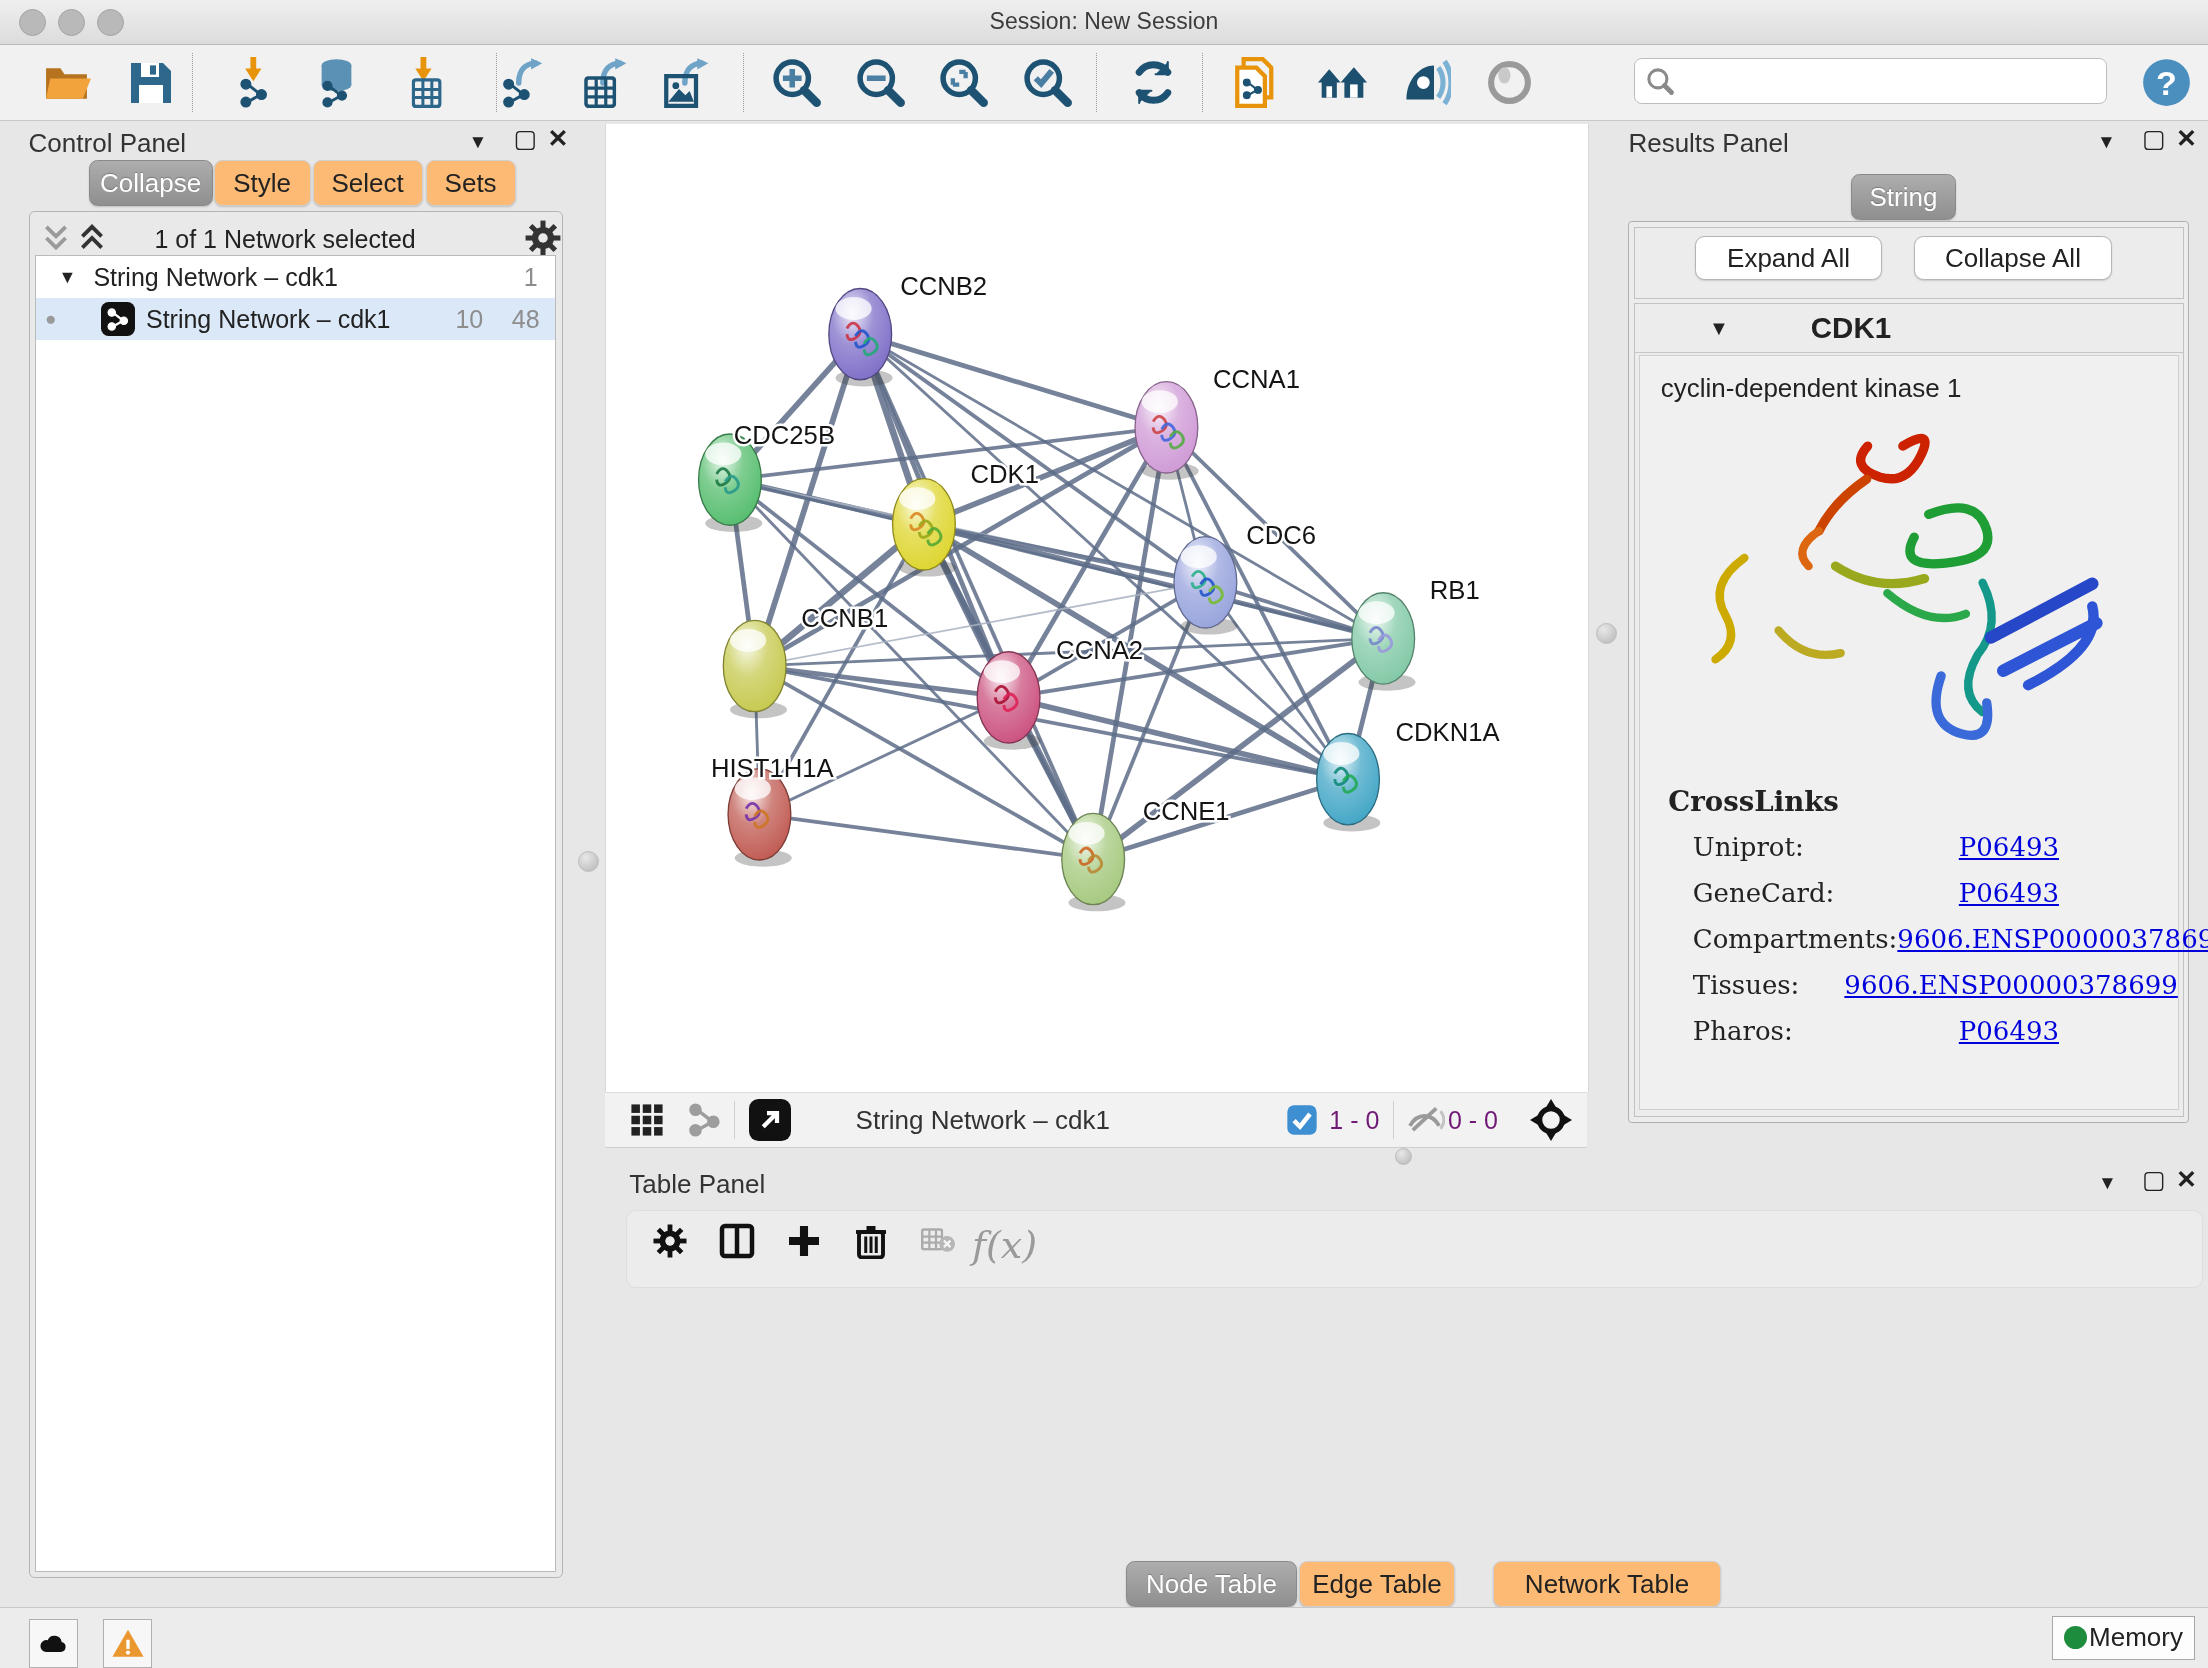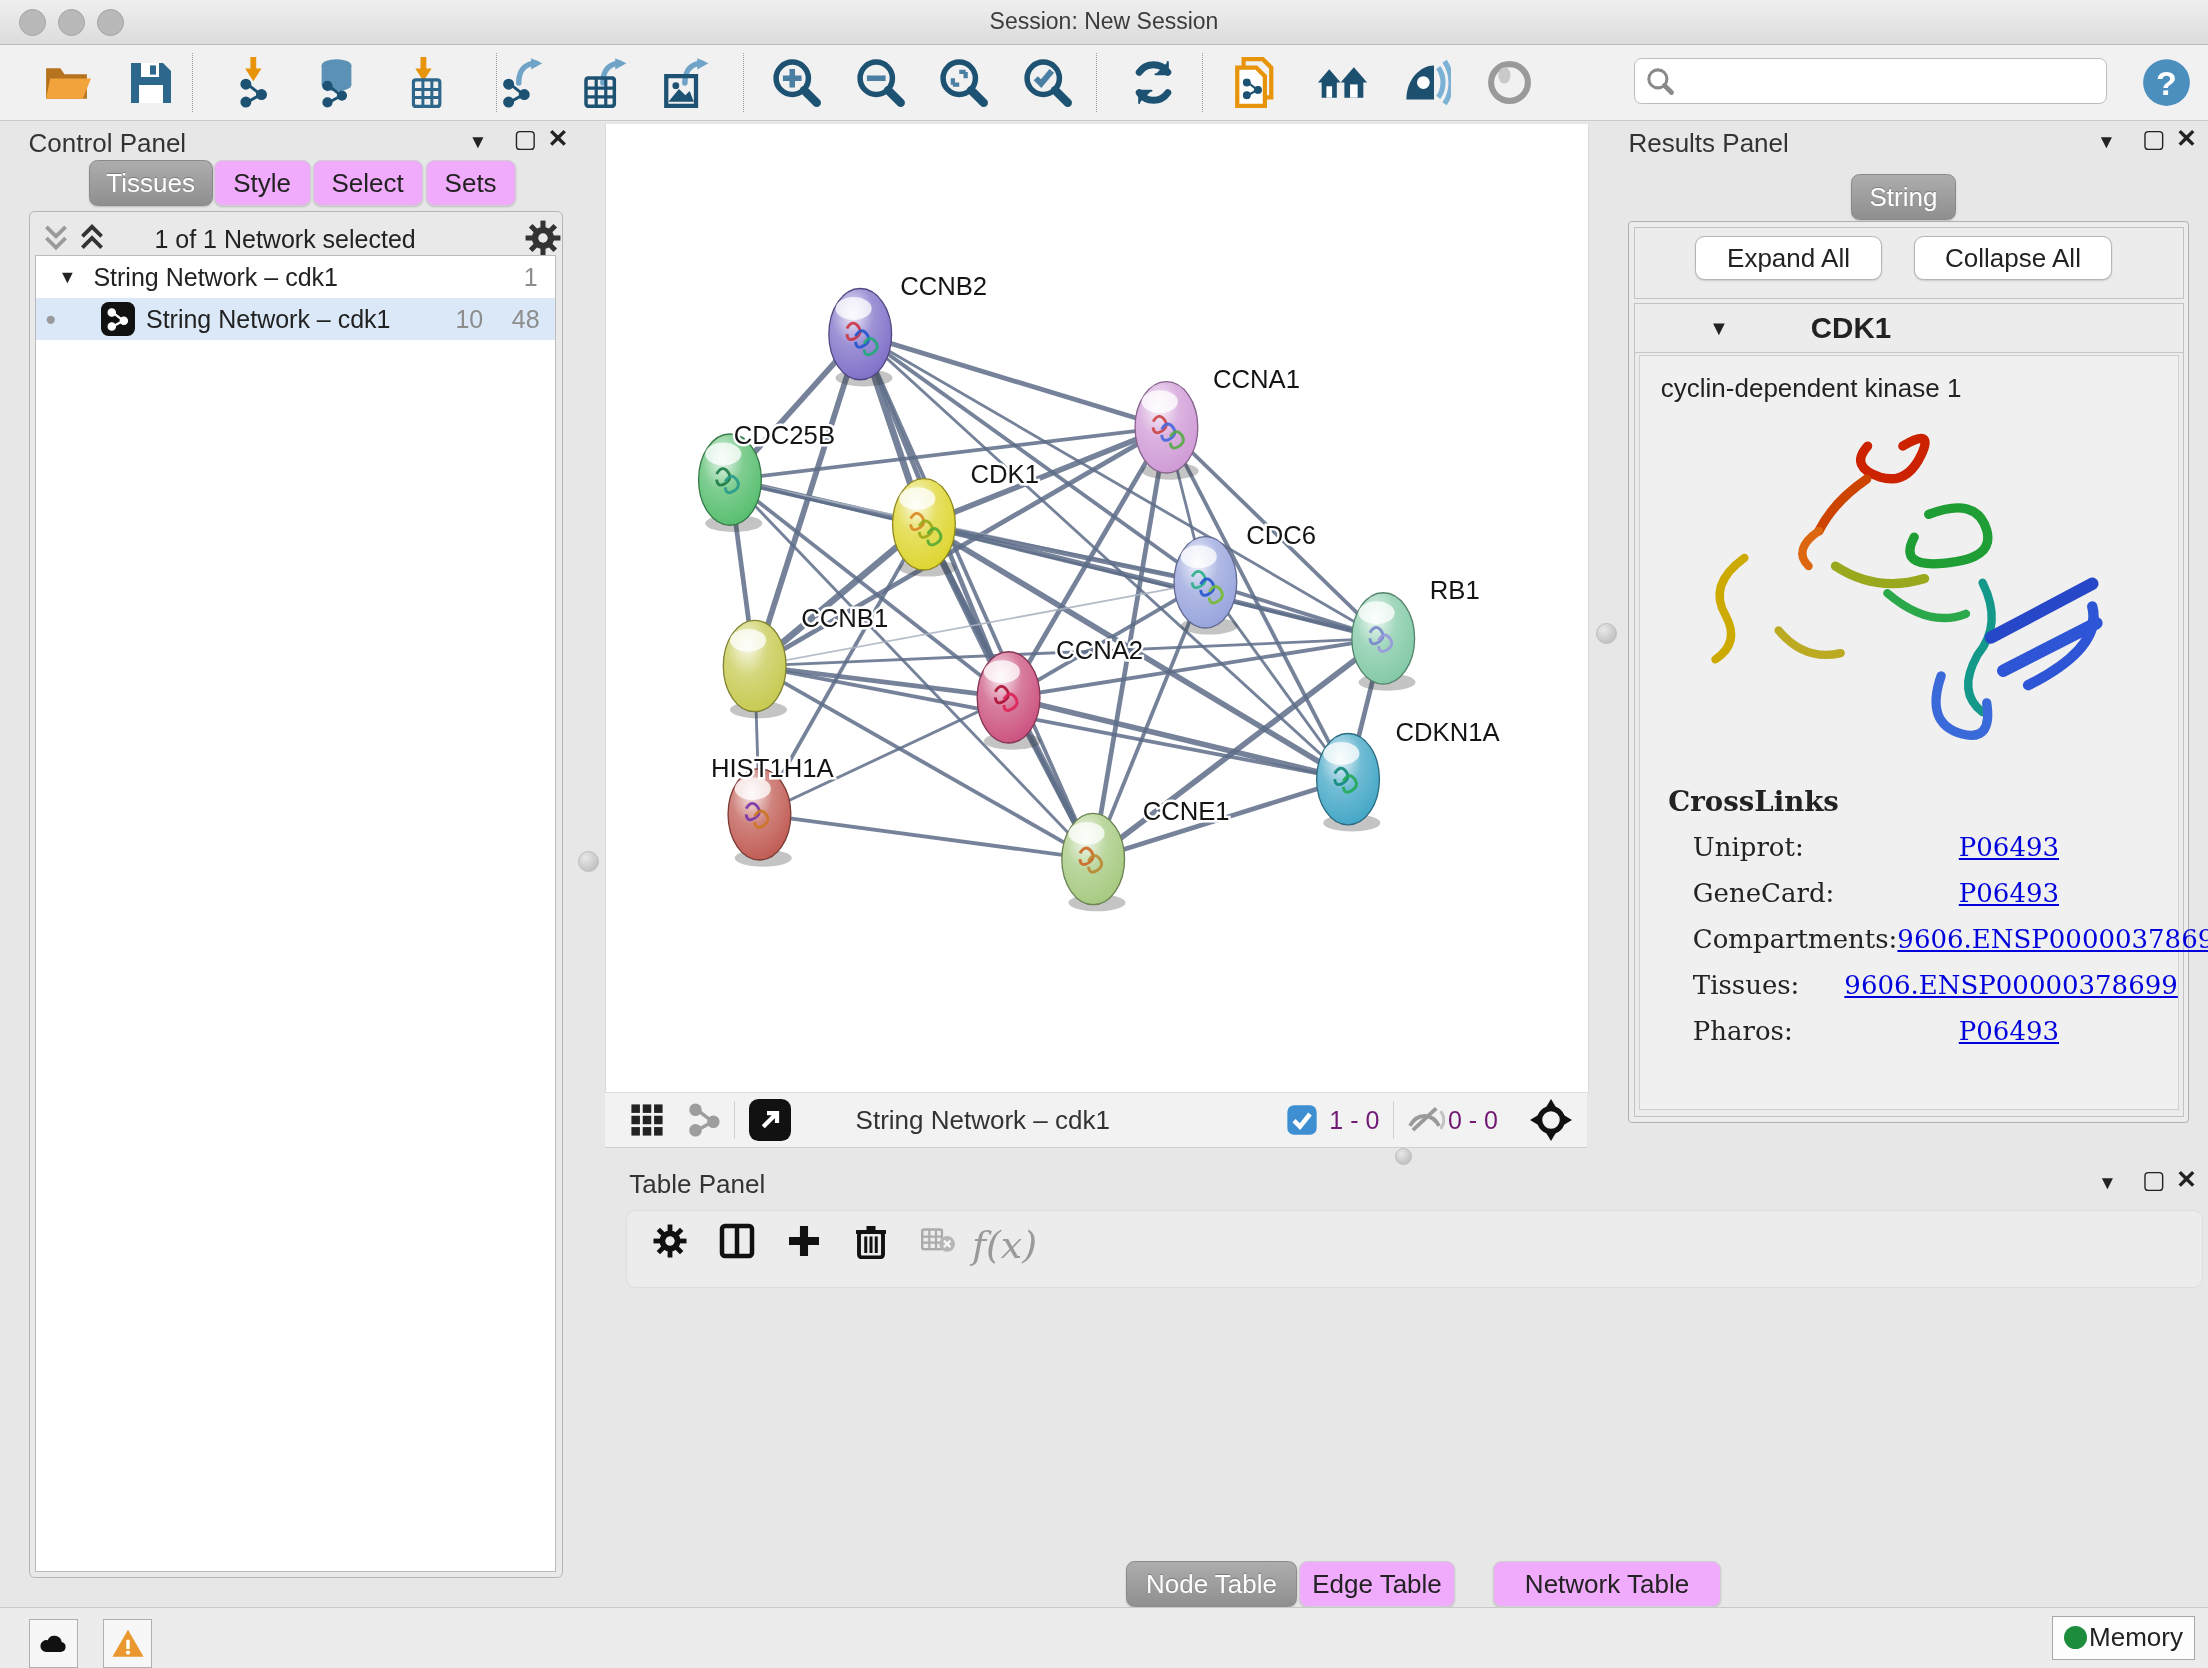"Tissues" span { text: Tissues -> Collapse }
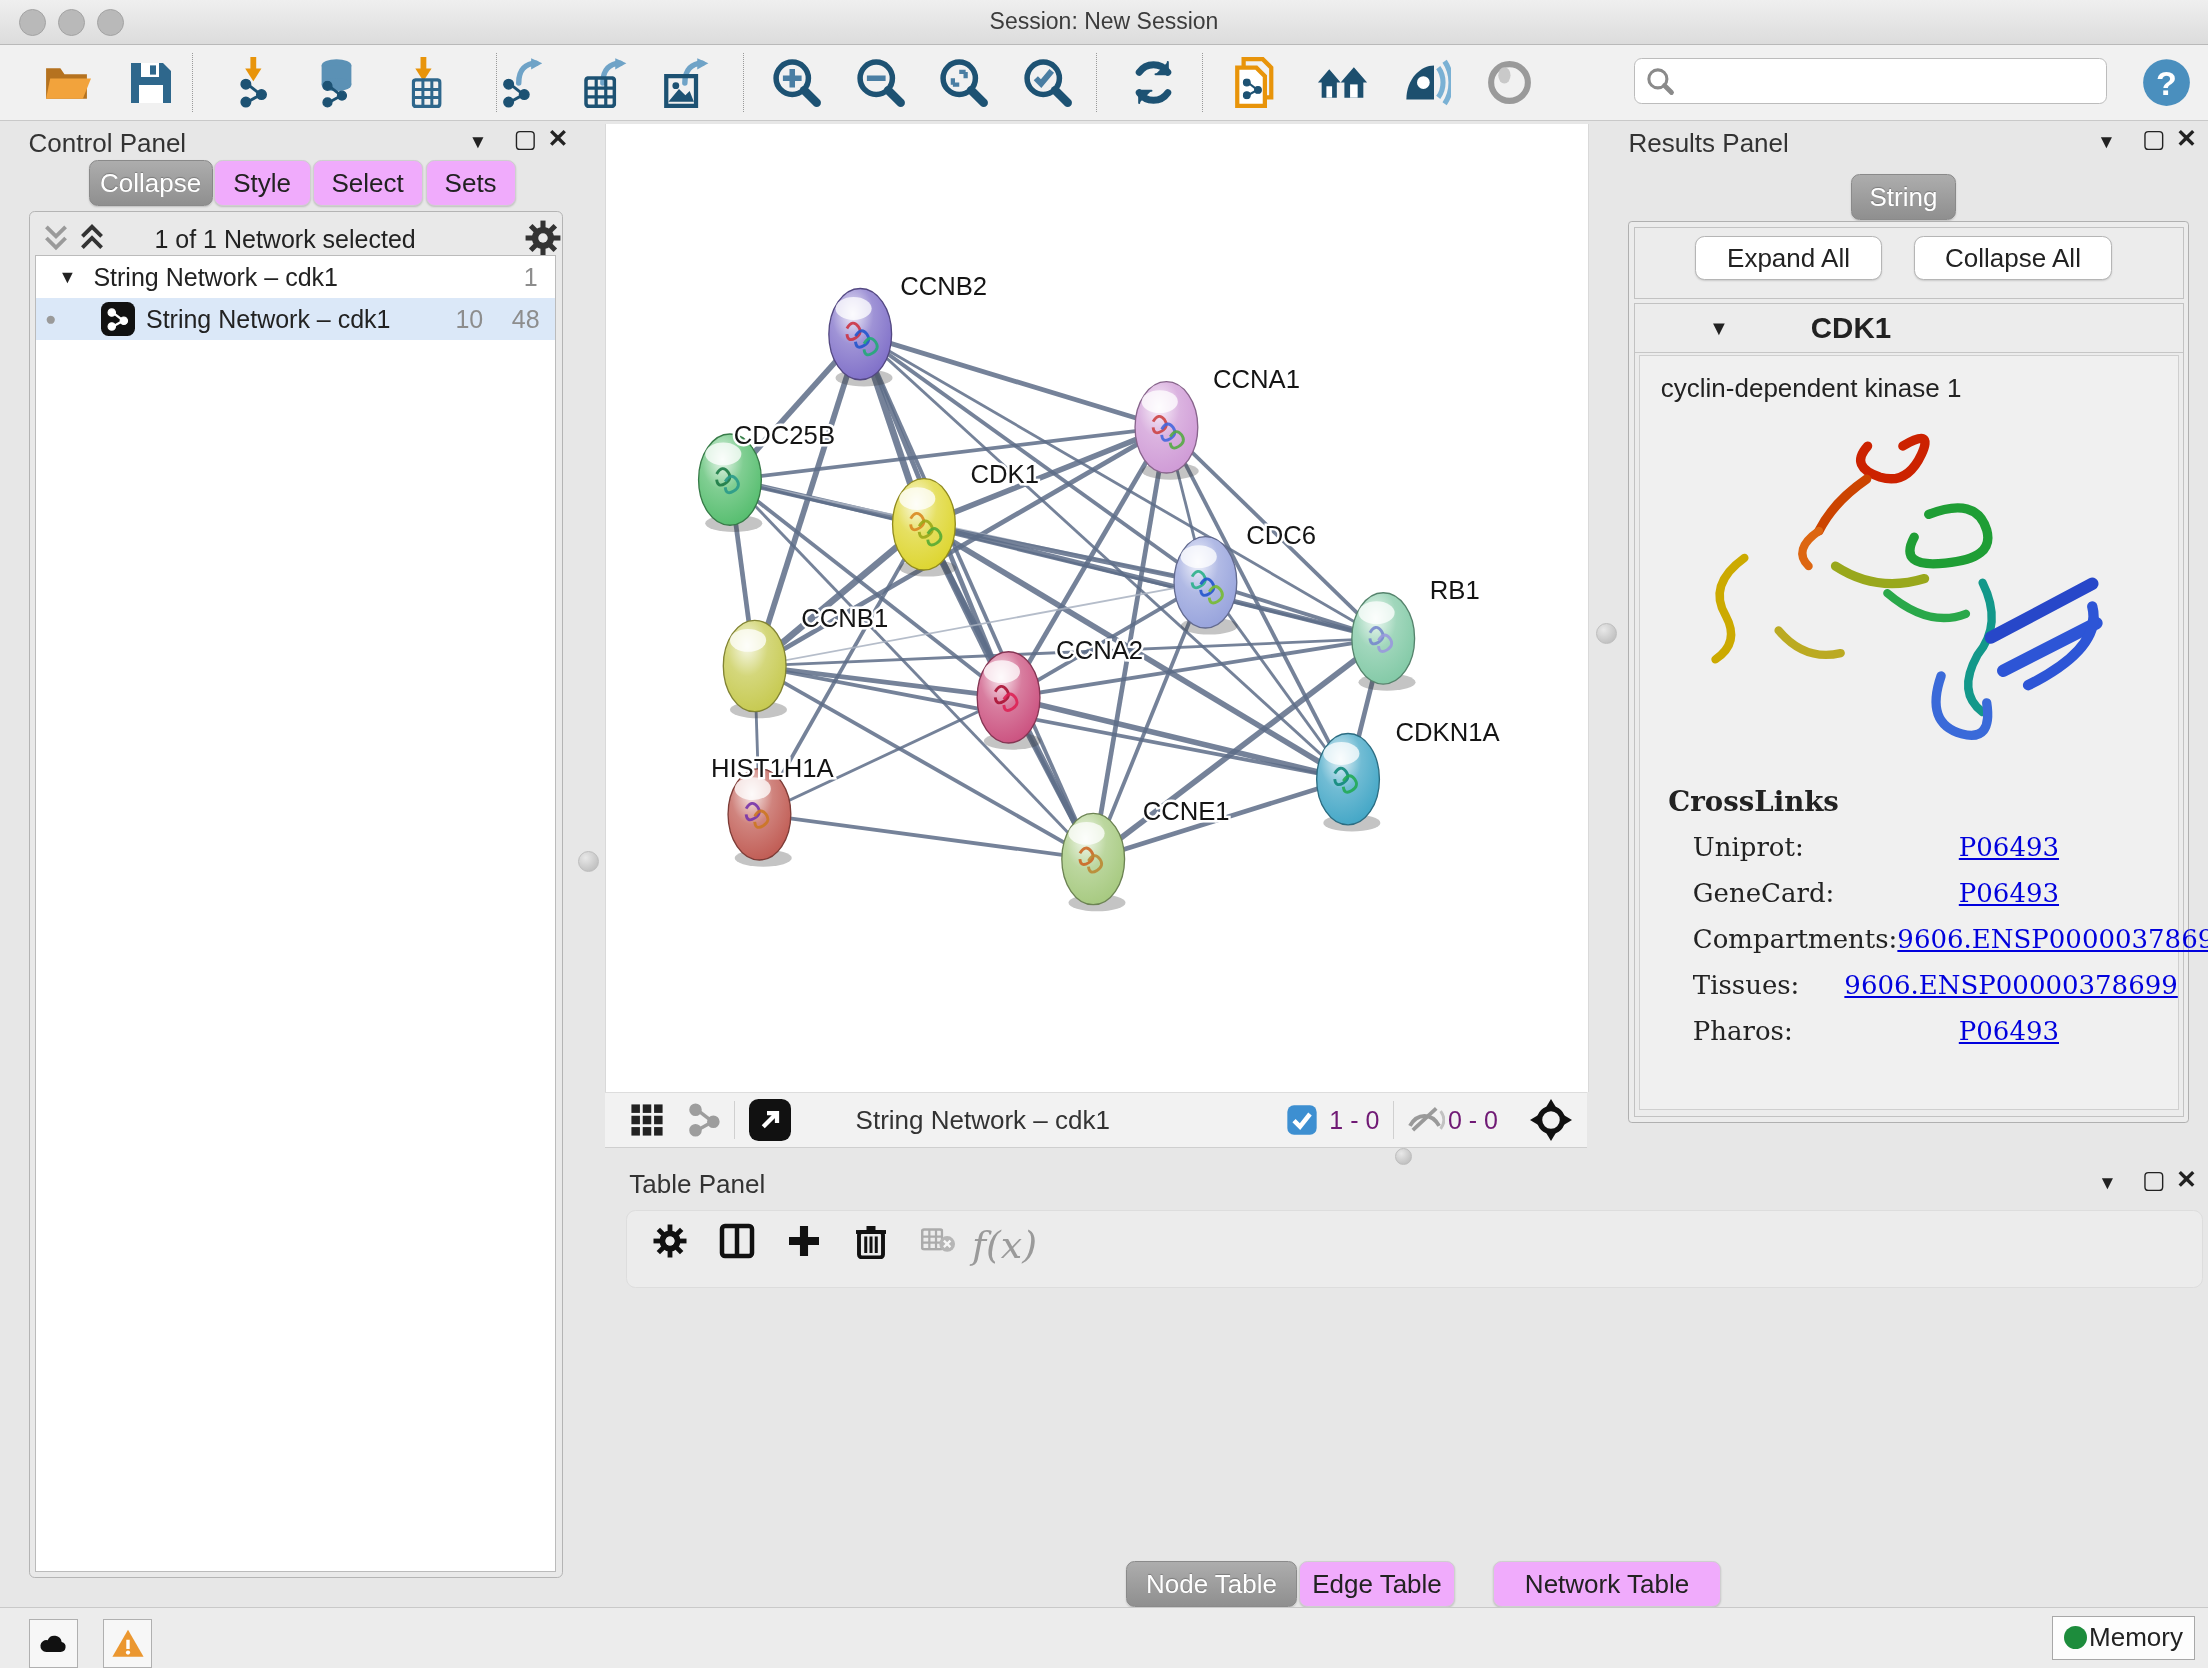"Style" .tab { background: #f0abfc -> #fdba74 }
